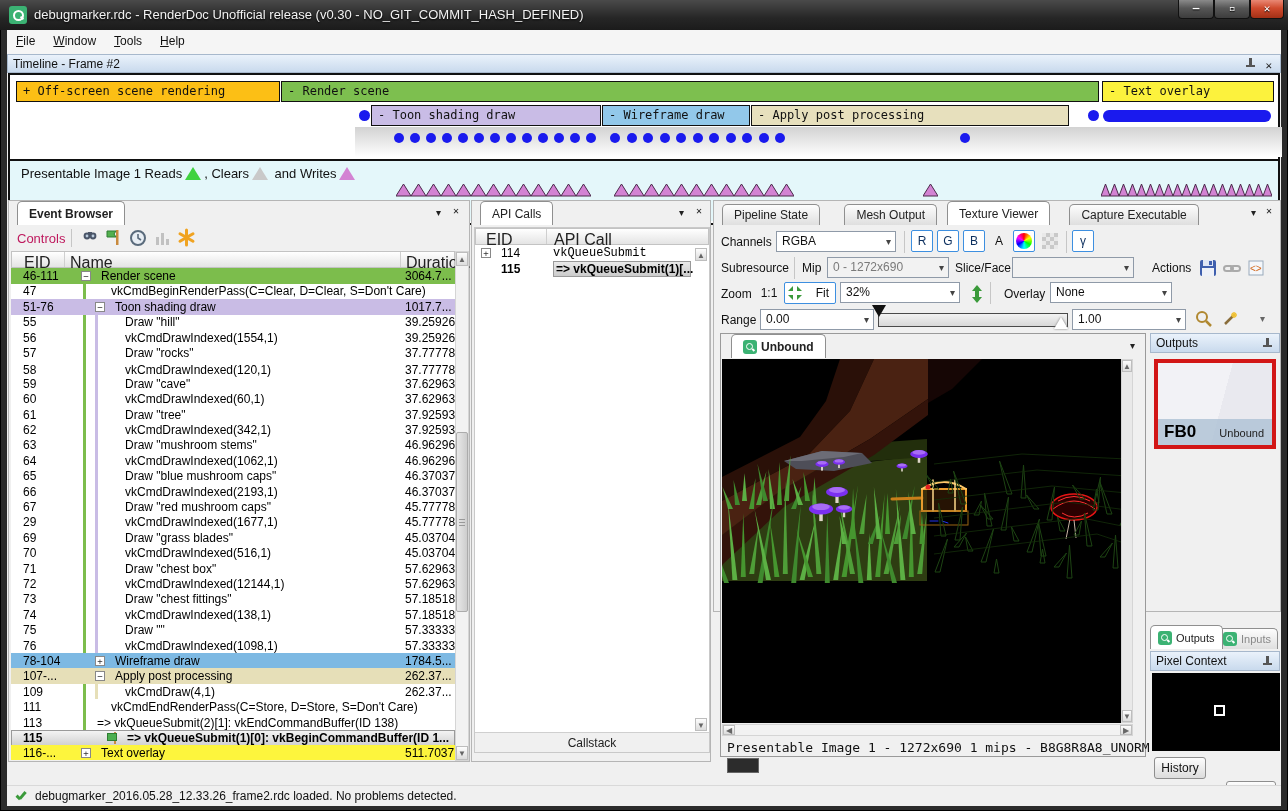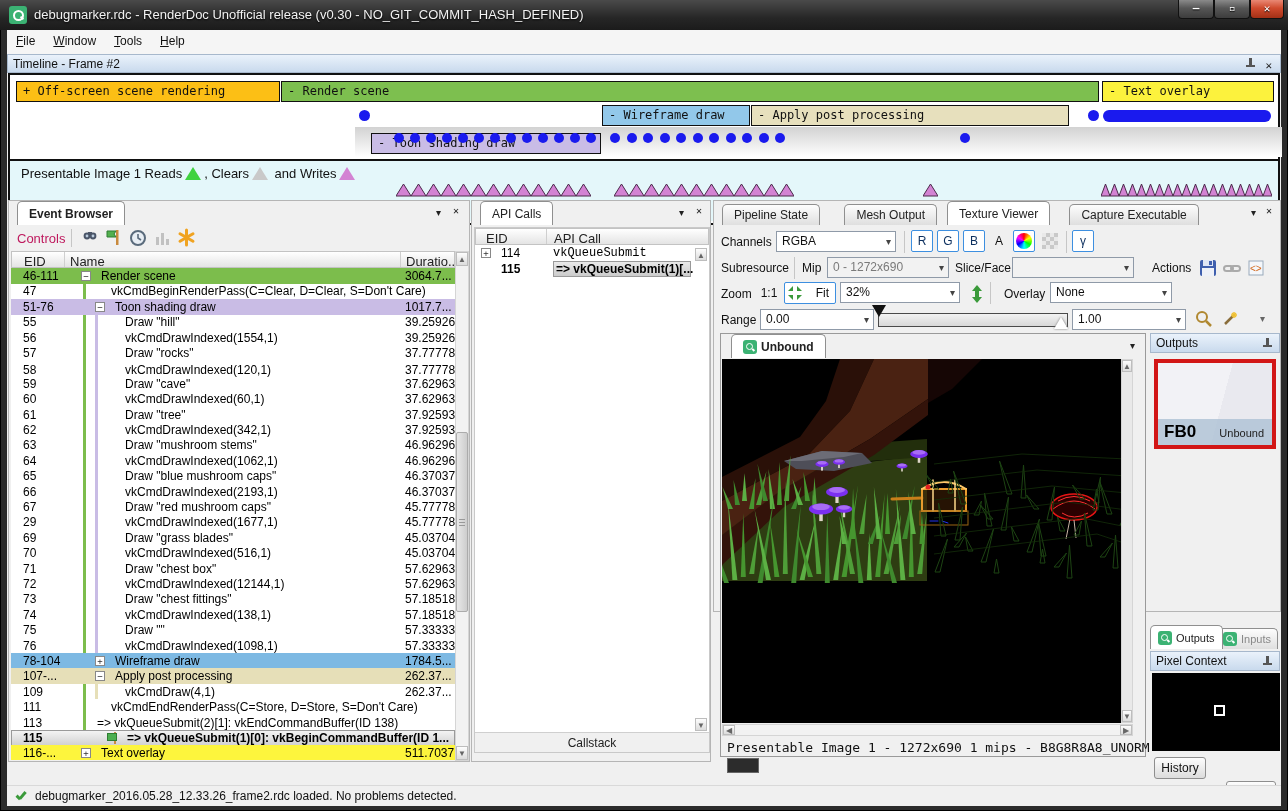"- Toon shading draw" div.tl-bar { margin-top: 28px -> none }
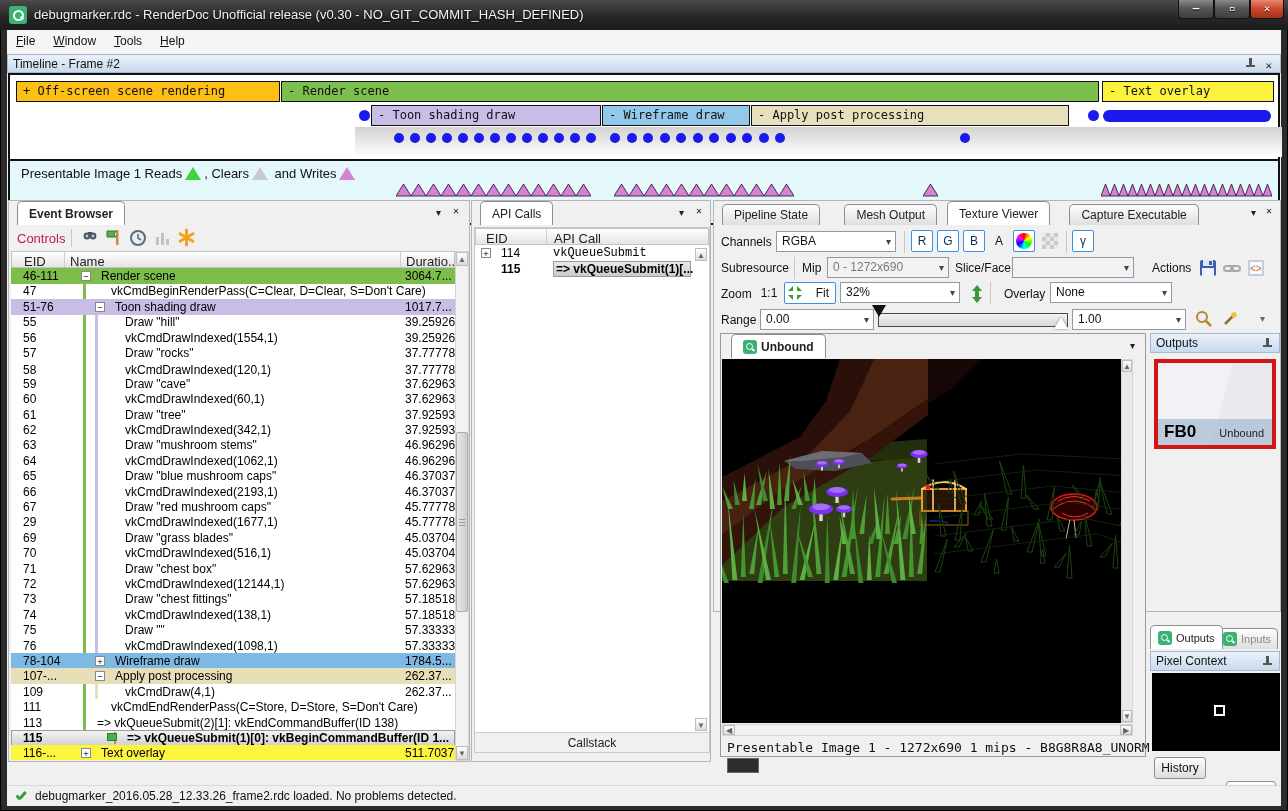"EID" .gridhdr { font-size: 13px -> 16px }
